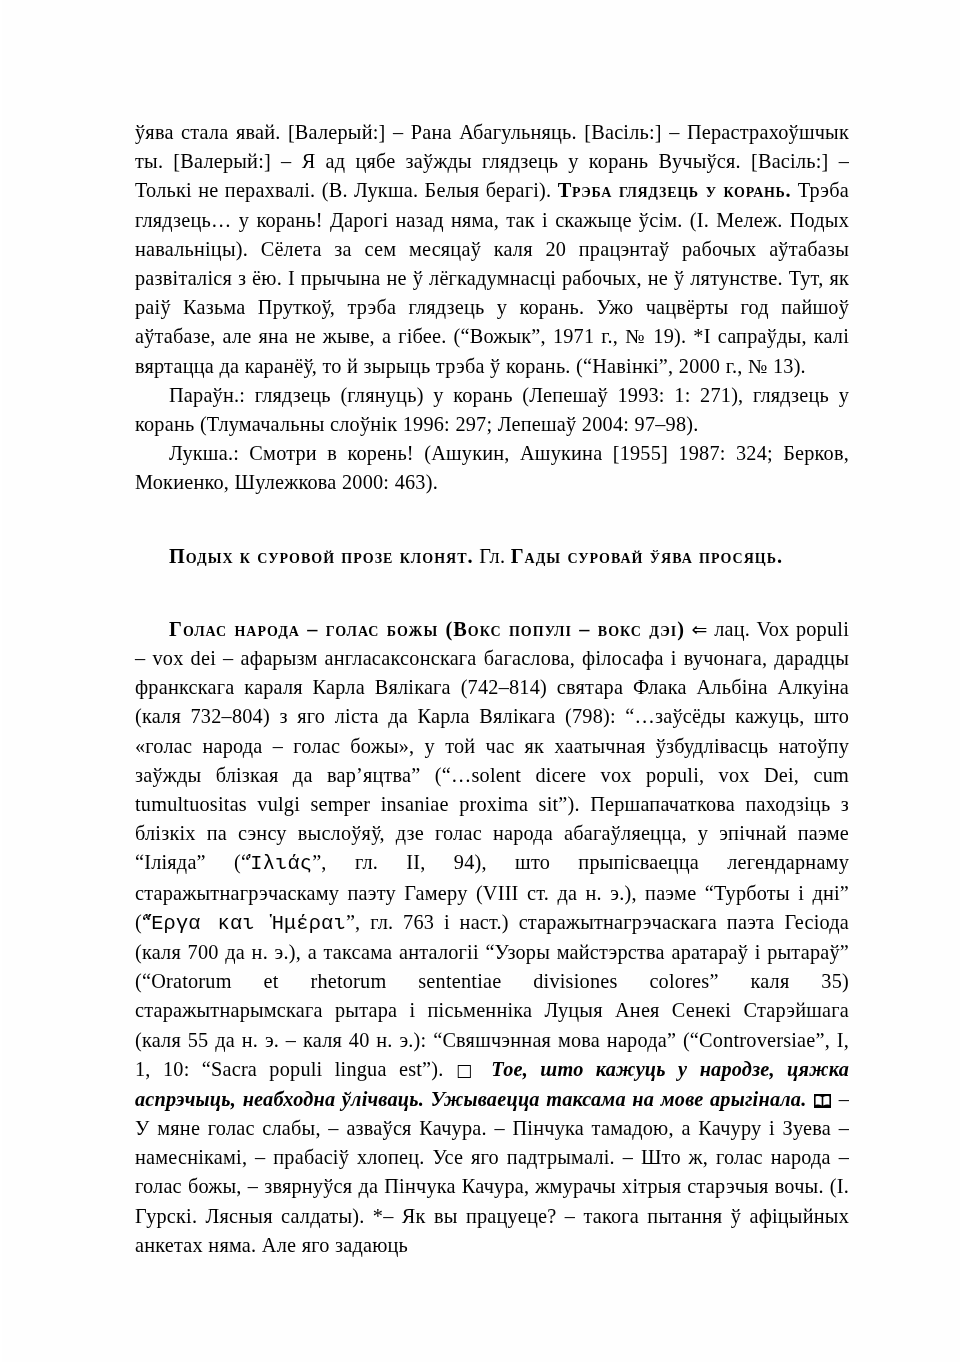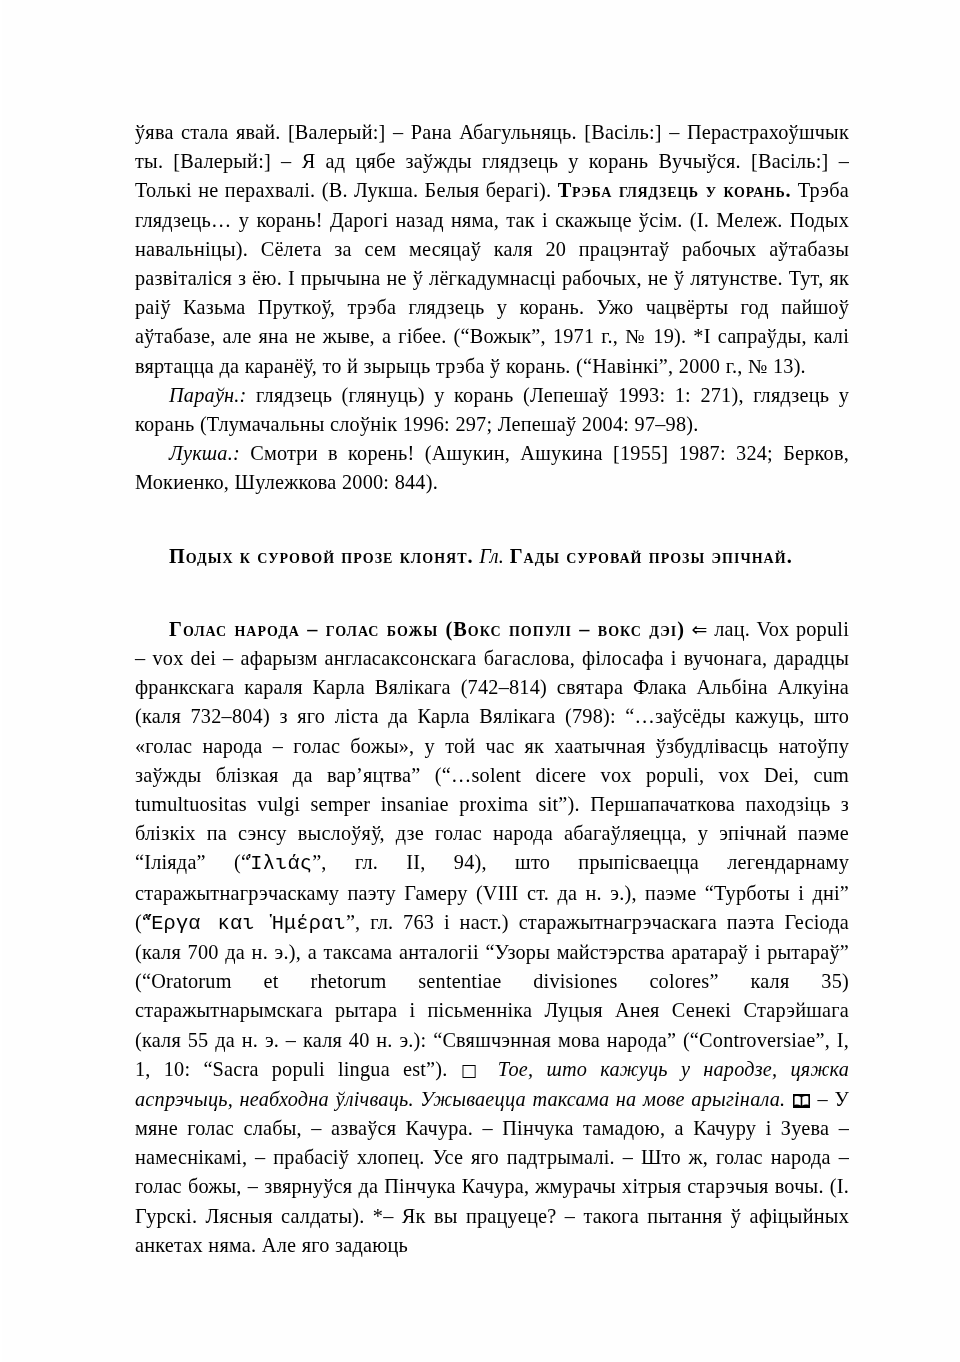"Параўн.:" .it { font-style: italic -> none }
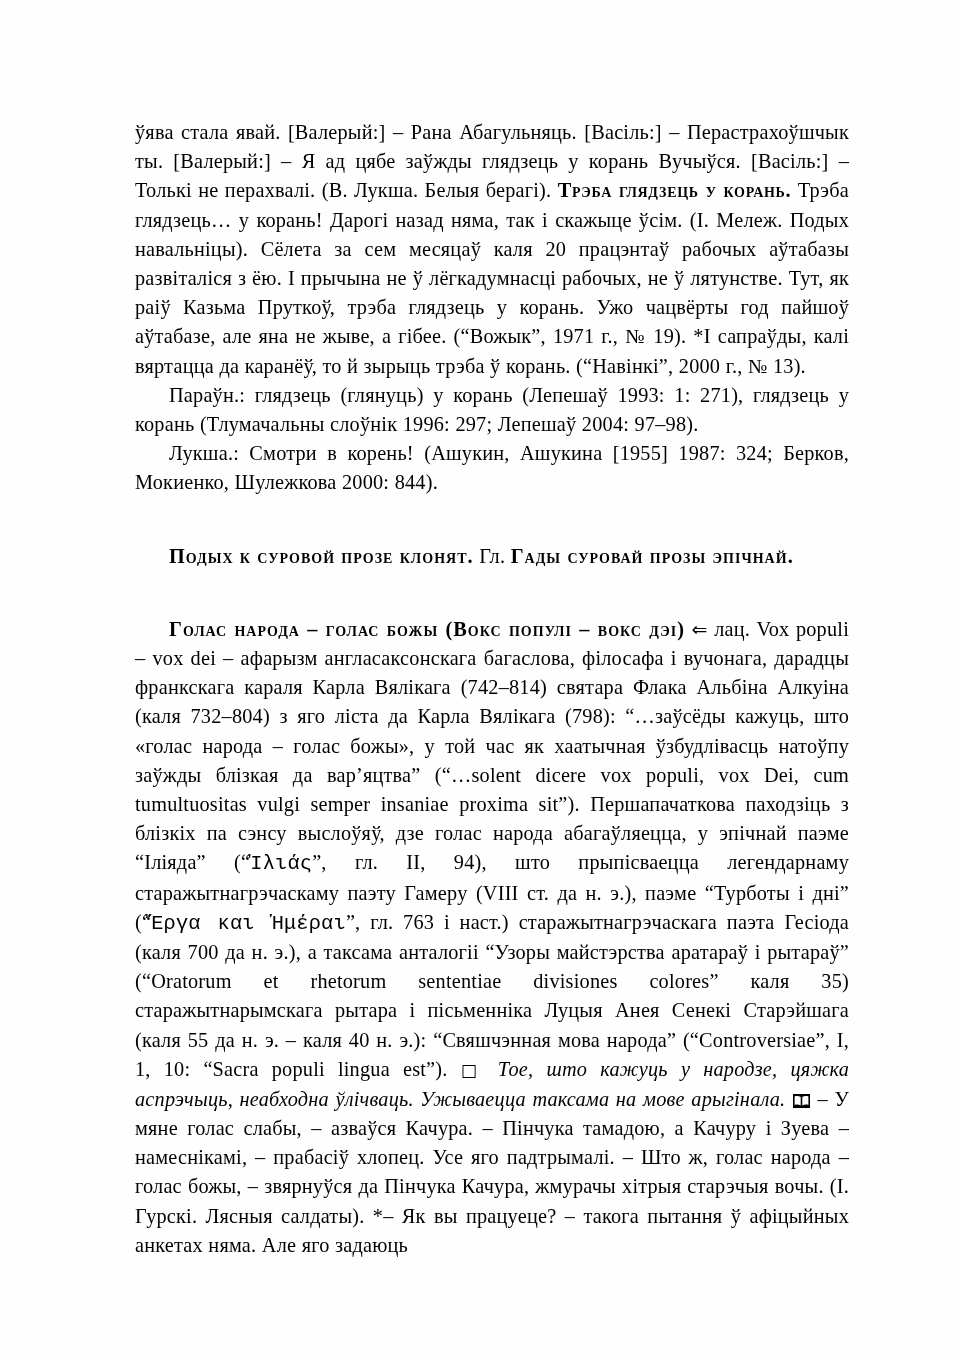"Смотри в корень! (Ашукин, Ашукина" span { text: 844 -> 463 }
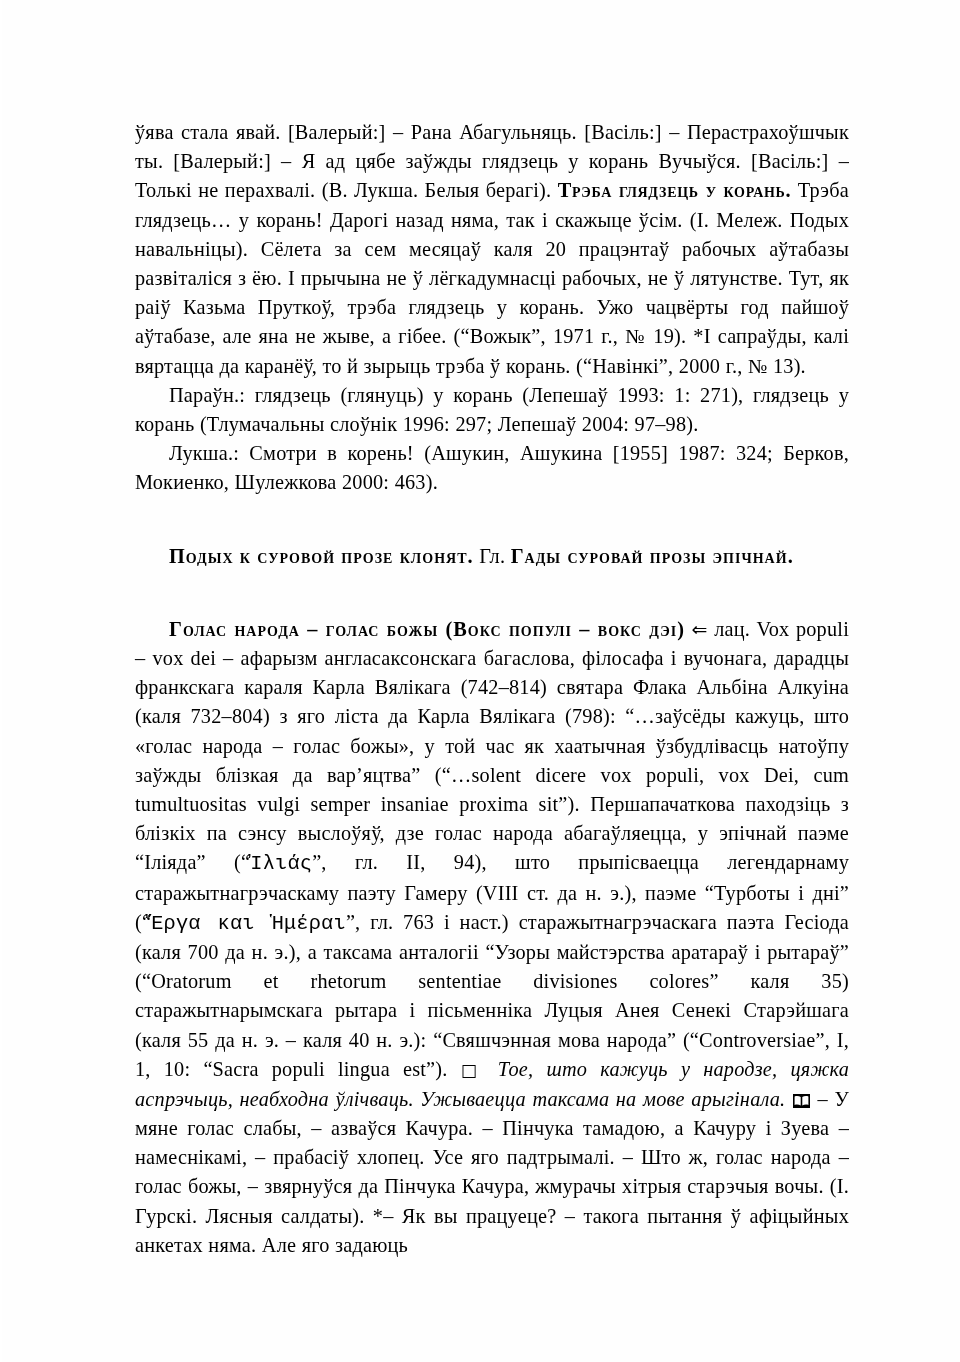"Гады суровай прозы эпічнай." span.sc-hdr { text: прозы эпічнай -> ўява просяць }
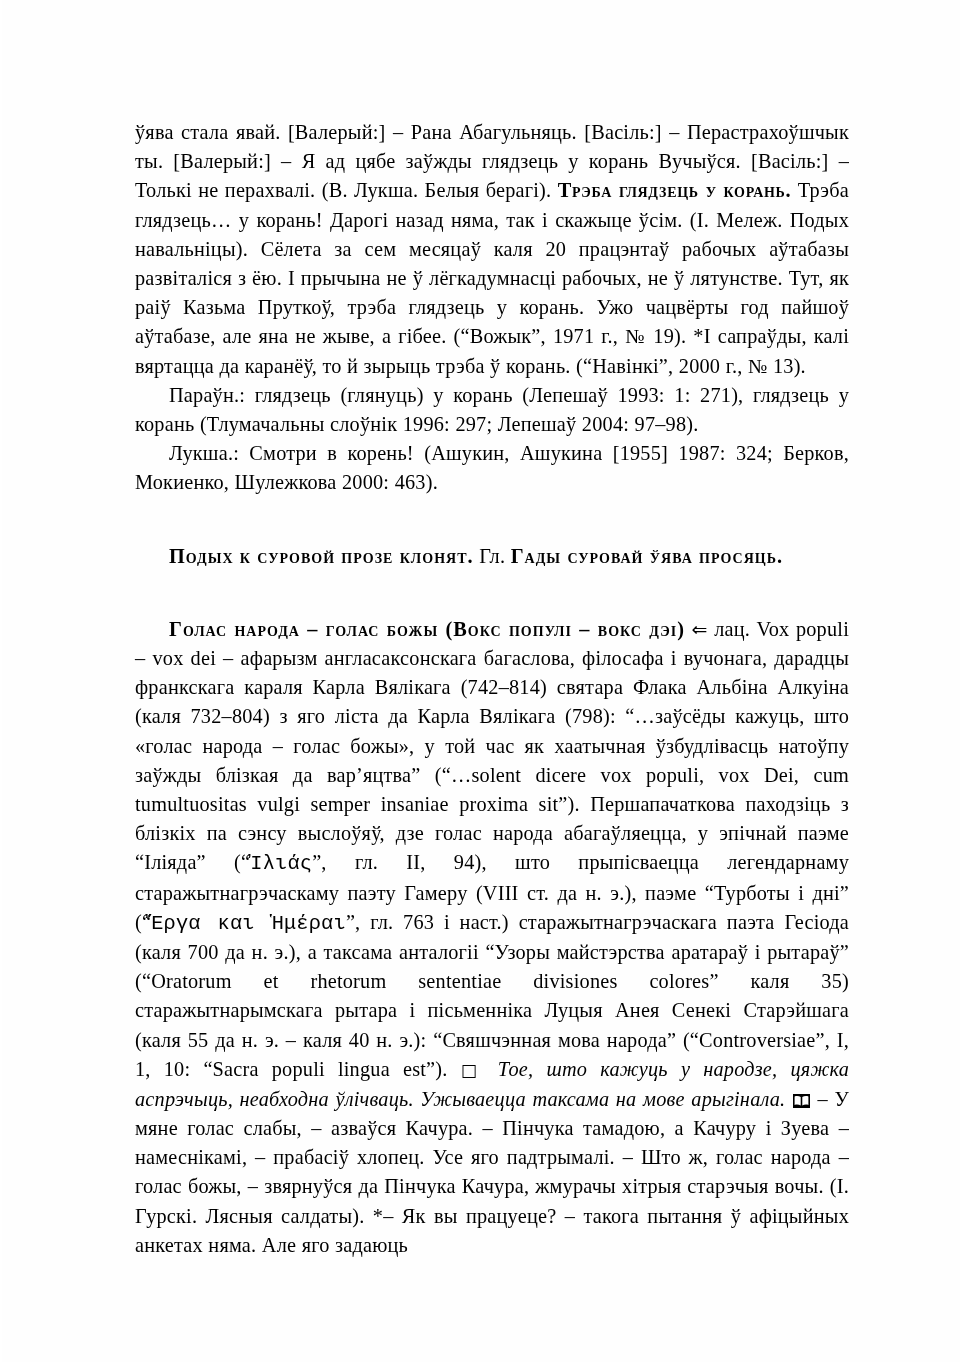"Тое, што кажуць у народзе," .bi { font-weight: normal -> bold }
